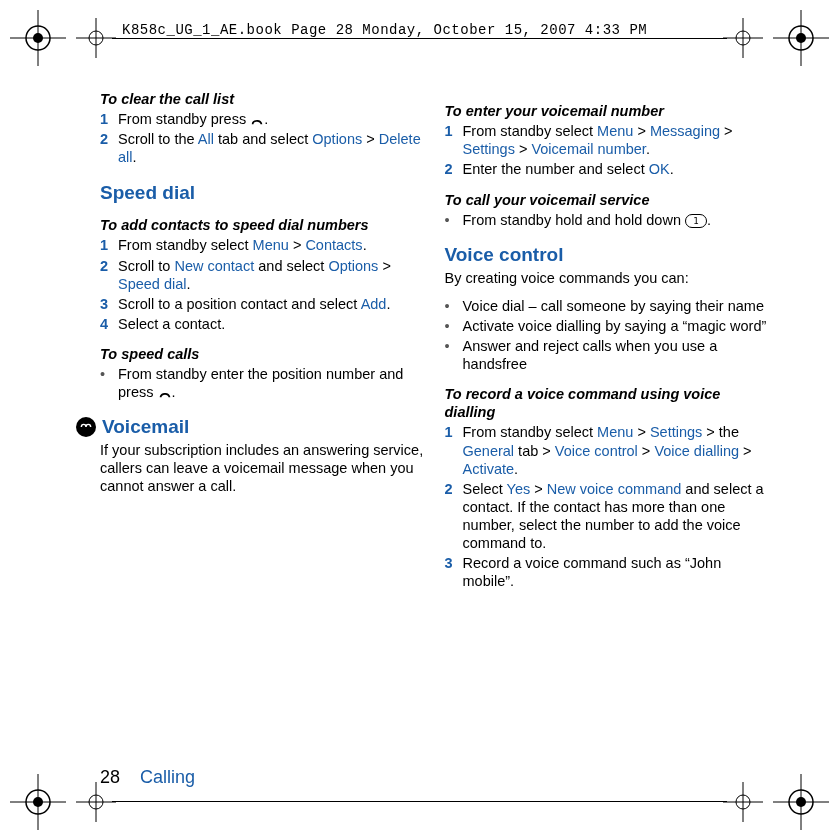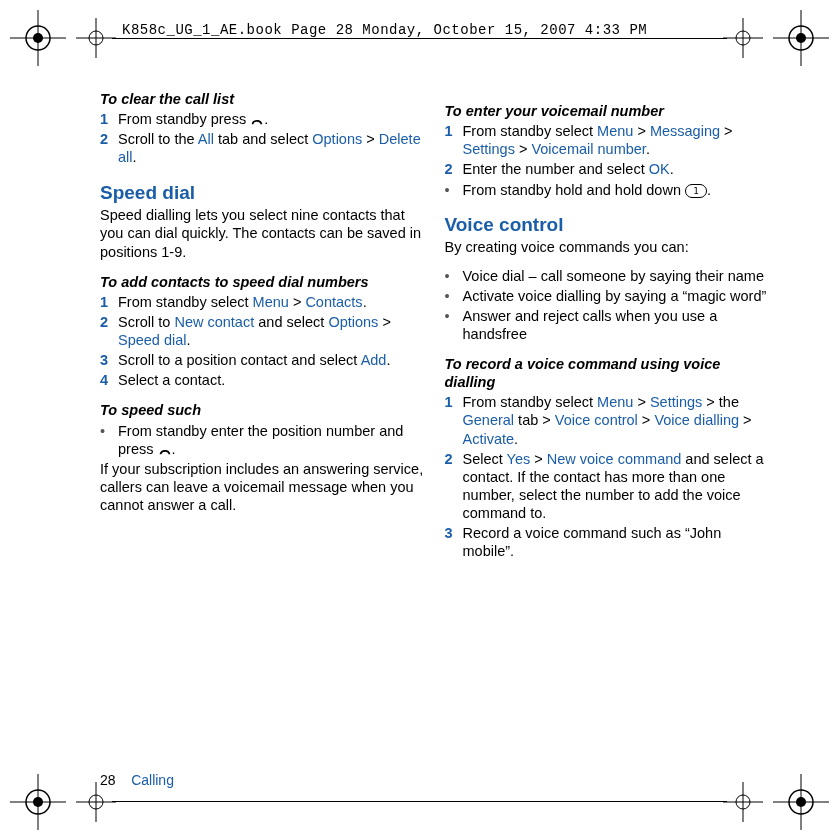"To call your voicemail service" div.sub-title { html: none -> <div>To call your voicemail service</div> }
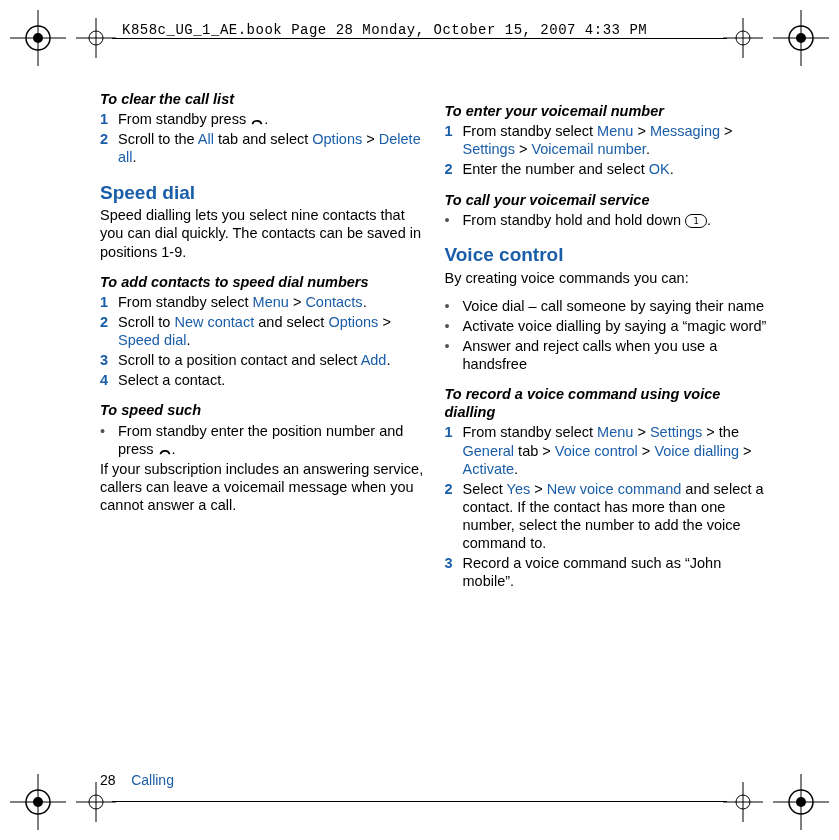"Speed dialling lets you select" div { html: <div>Speed dialling lets you select nine contacts that you can dial quickly. The contacts can be saved in positions 1-9.</div> -> none }
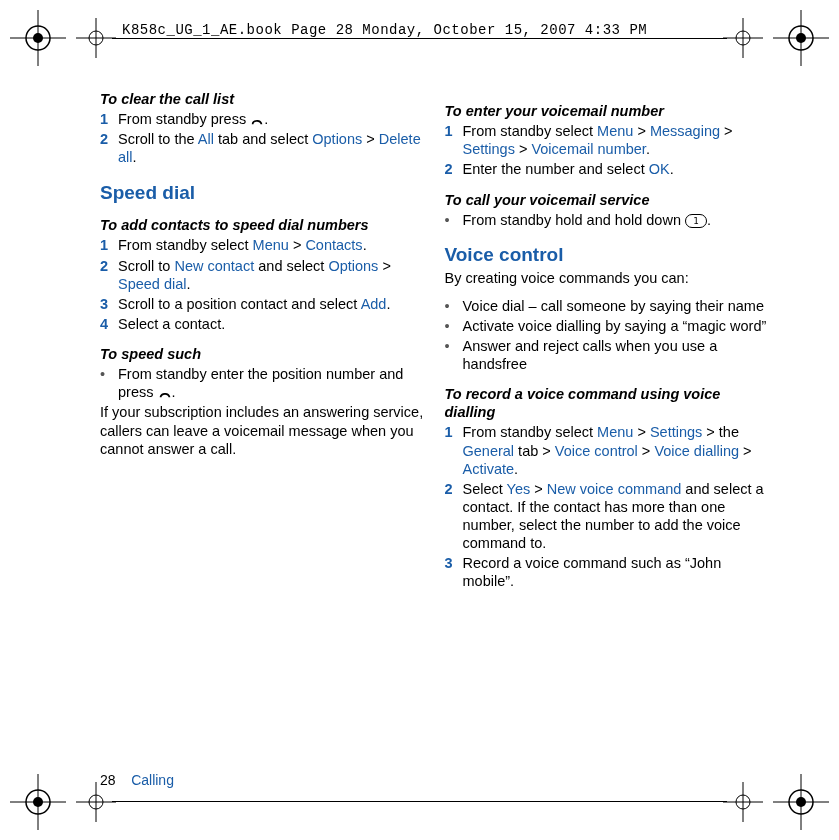"To speed such" div.sub-title { text: such -> calls }
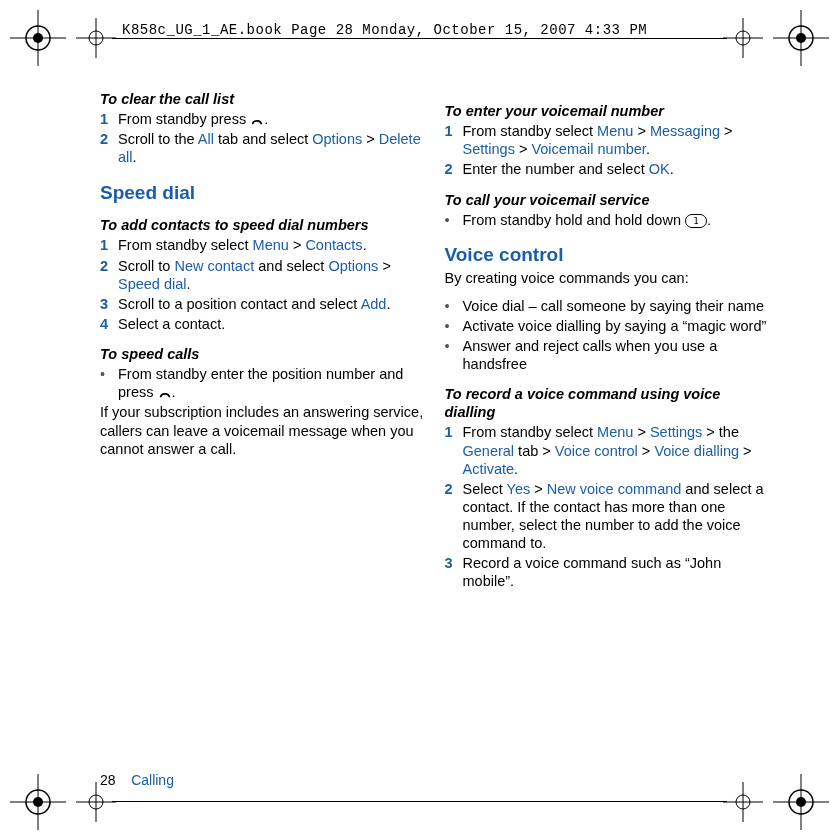"Voicemail" div.h2 { html: none -> <div> <span> <svg> <path></path> </svg> </span> <span>Voicemail</span> </div> }
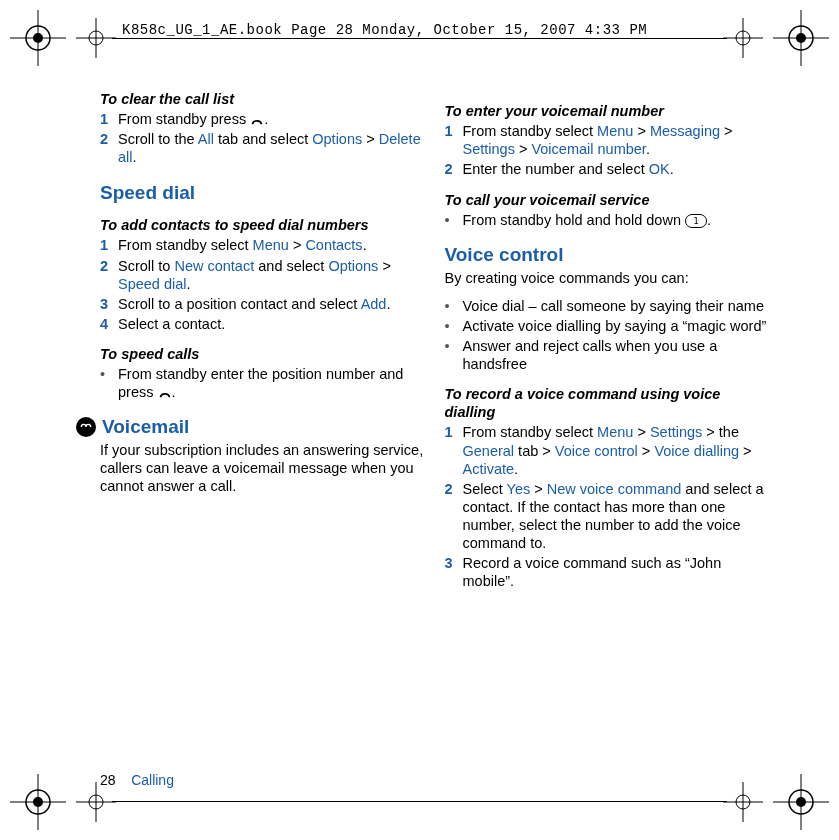"28 Calling" .footer-text { font-size: 14px -> 18px }
